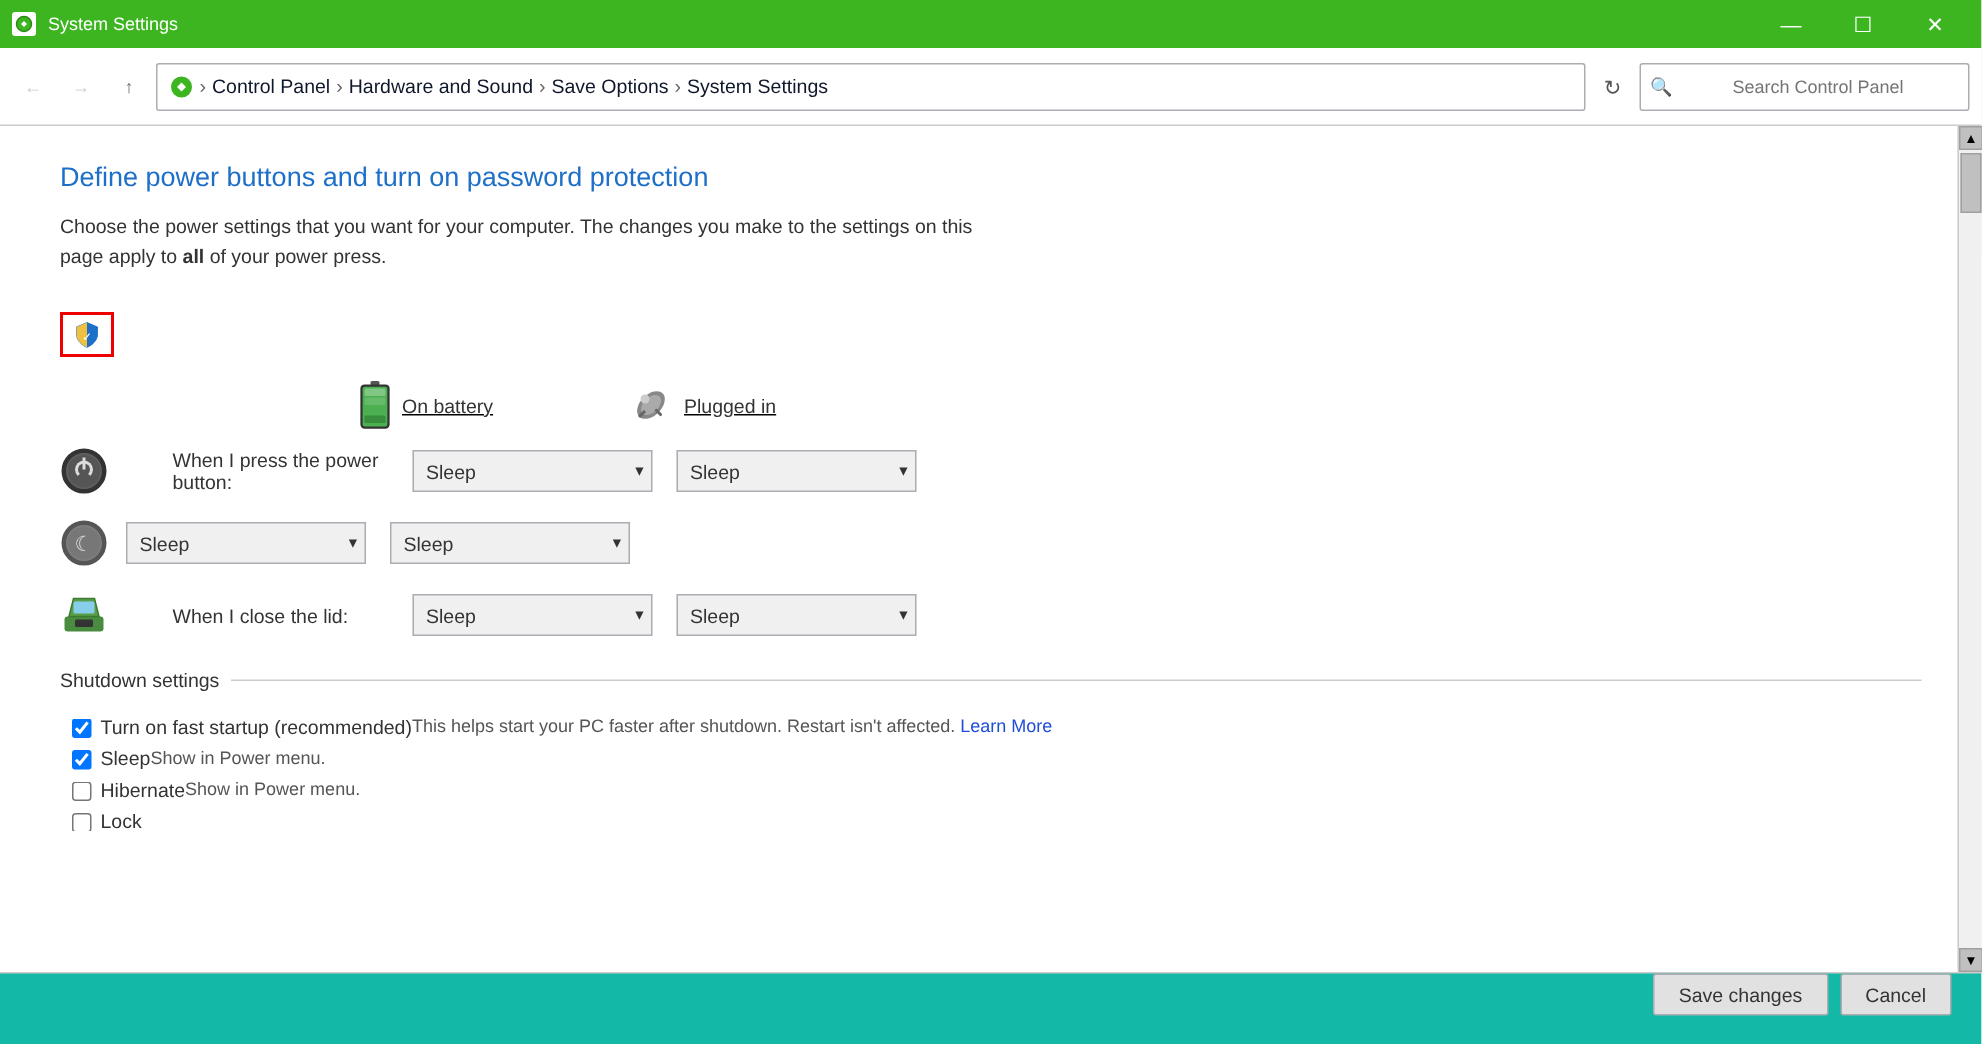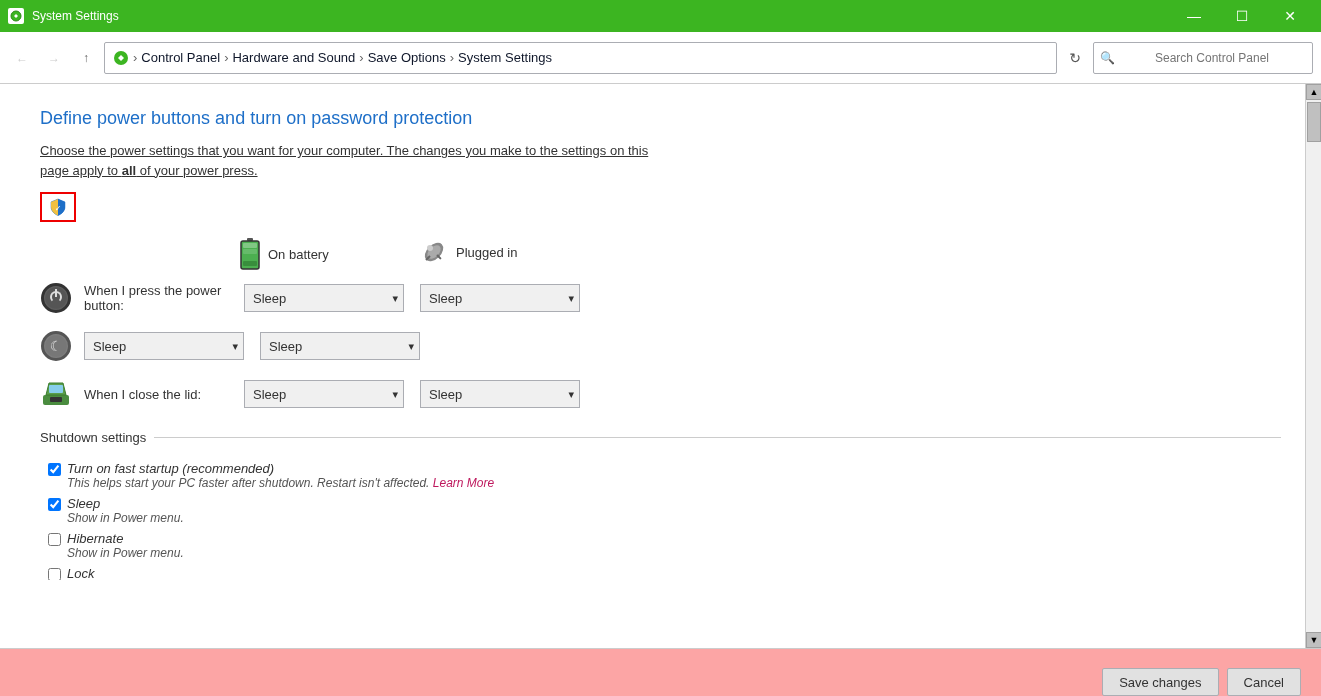"Choose the power settings that" .page-subtitle { margin-bottom: 4px -> 20px; text-decoration: underline -> none }
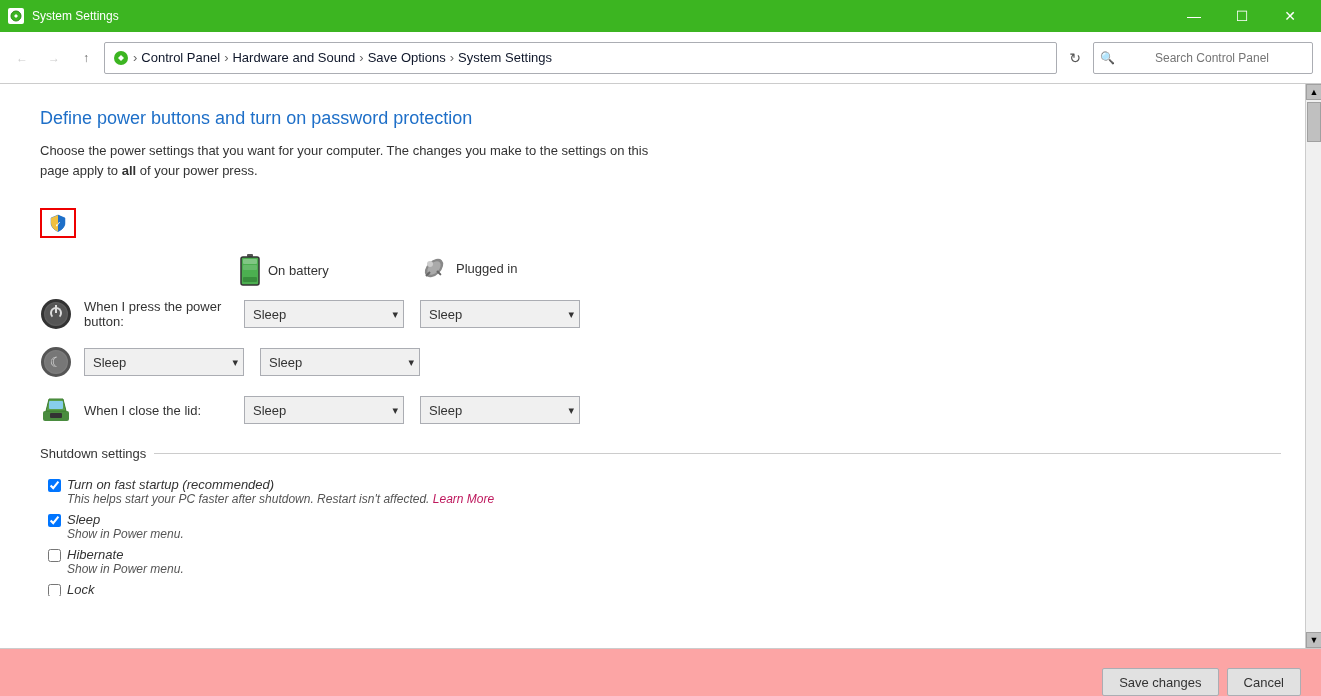"On battery" .column-headers { align-items: flex-start -> center; text-decoration: none -> underline }
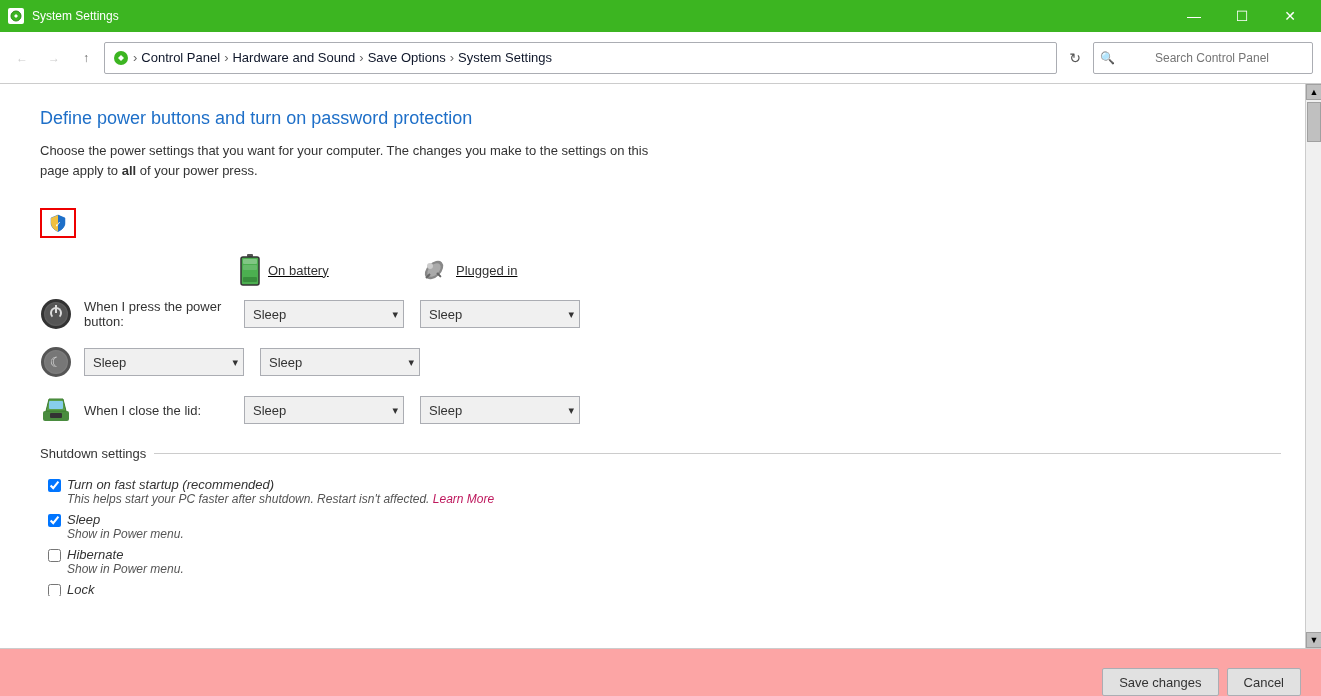"When I press the power" .setting-label { margin-left: none -> 31px }
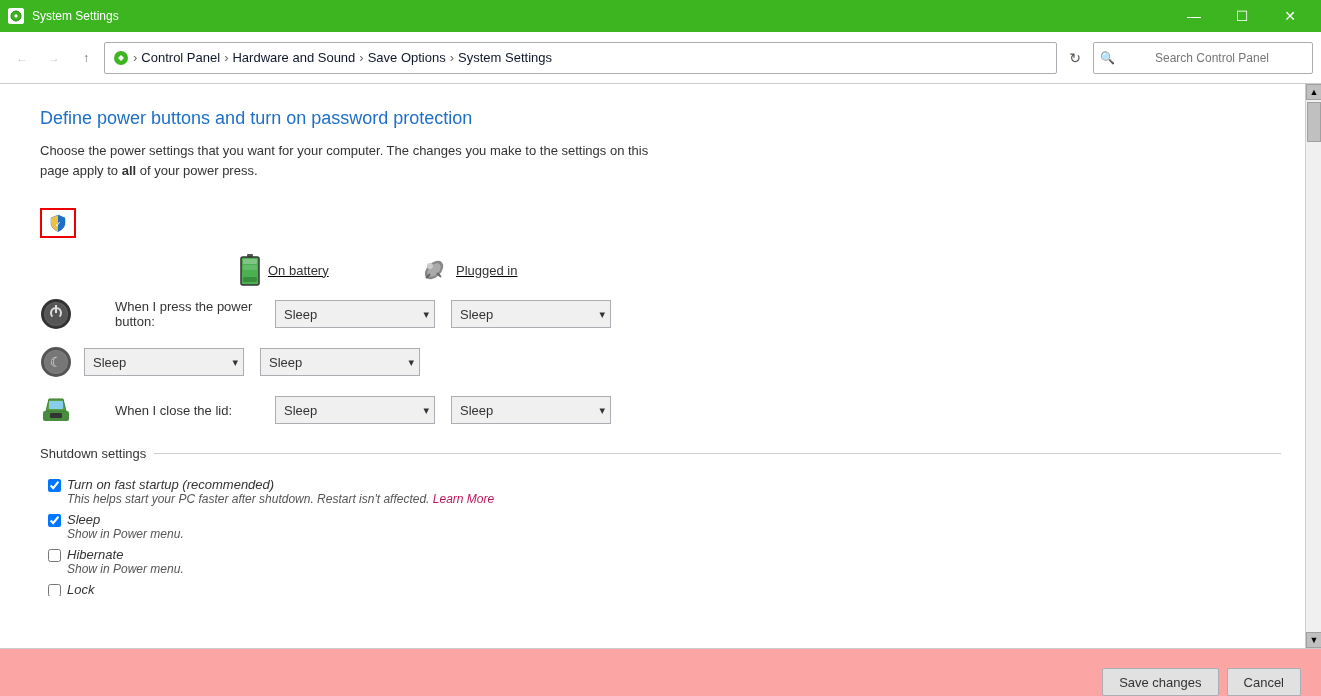"Turn on fast startup (recommended)" .checkbox-text { flex-direction: column -> none; font-style: italic -> none }
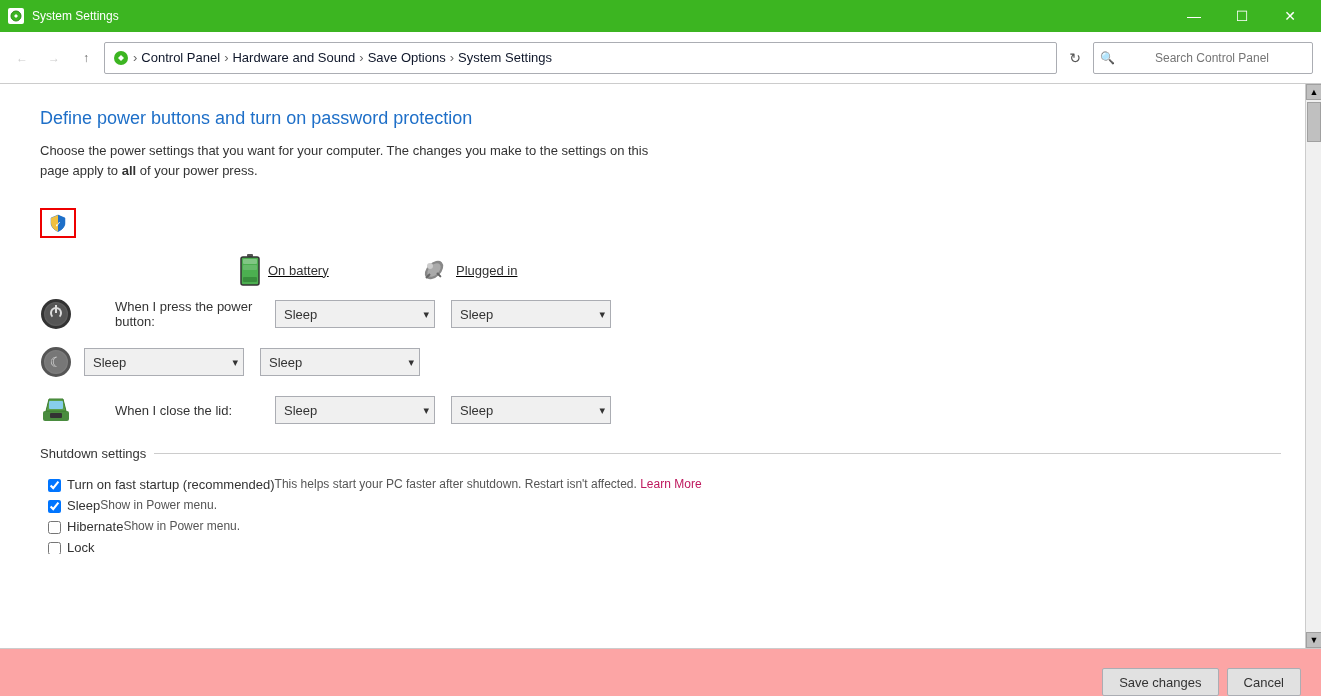"Learn More" .checkbox-desc a { color: #be185d -> #1d4ed8 }
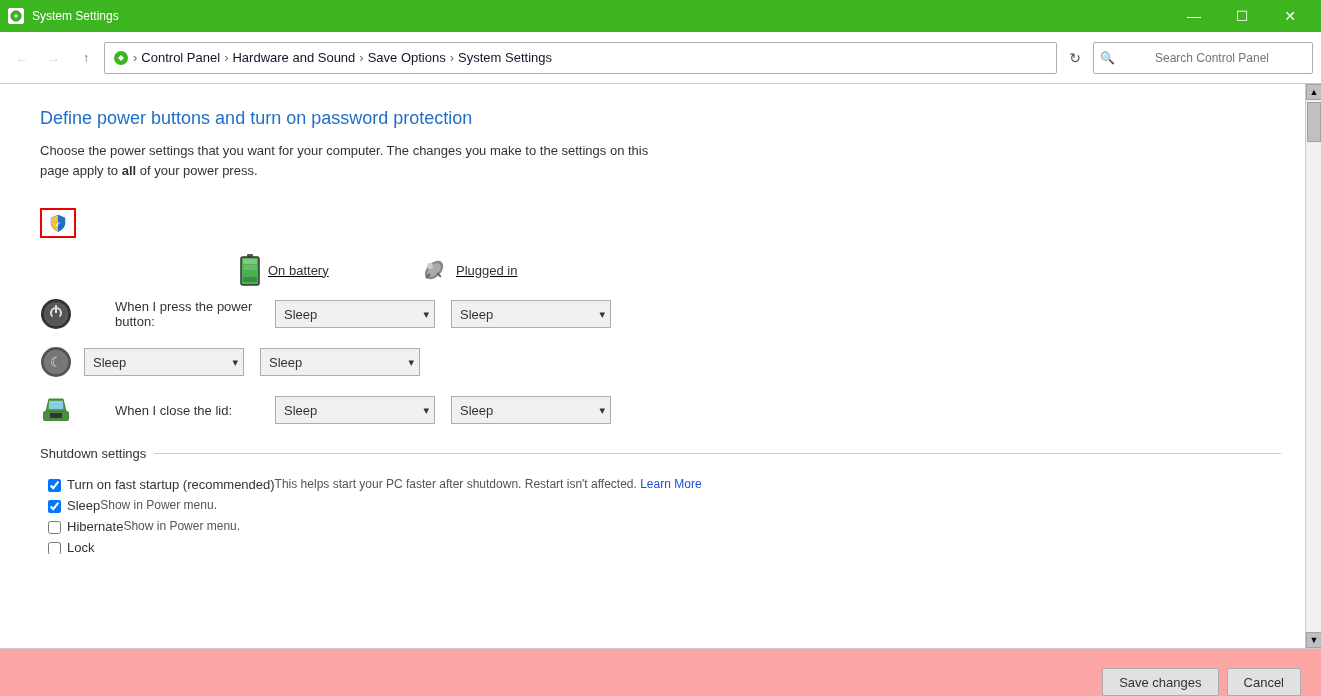"Save changes" .footer { align-items: flex-end -> flex-start; background: #fca5a5 -> #14b8a6 }
